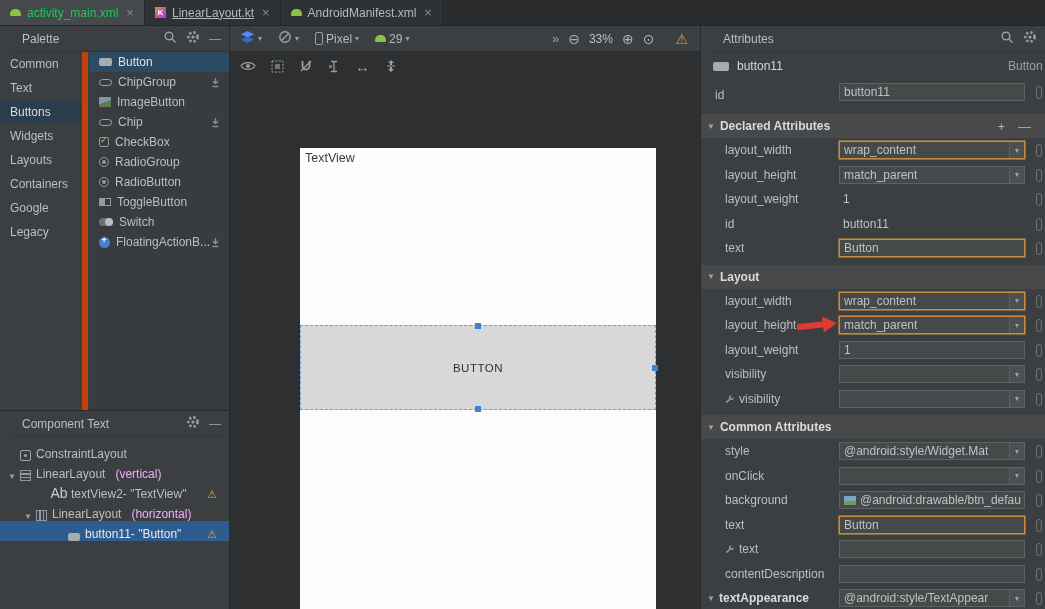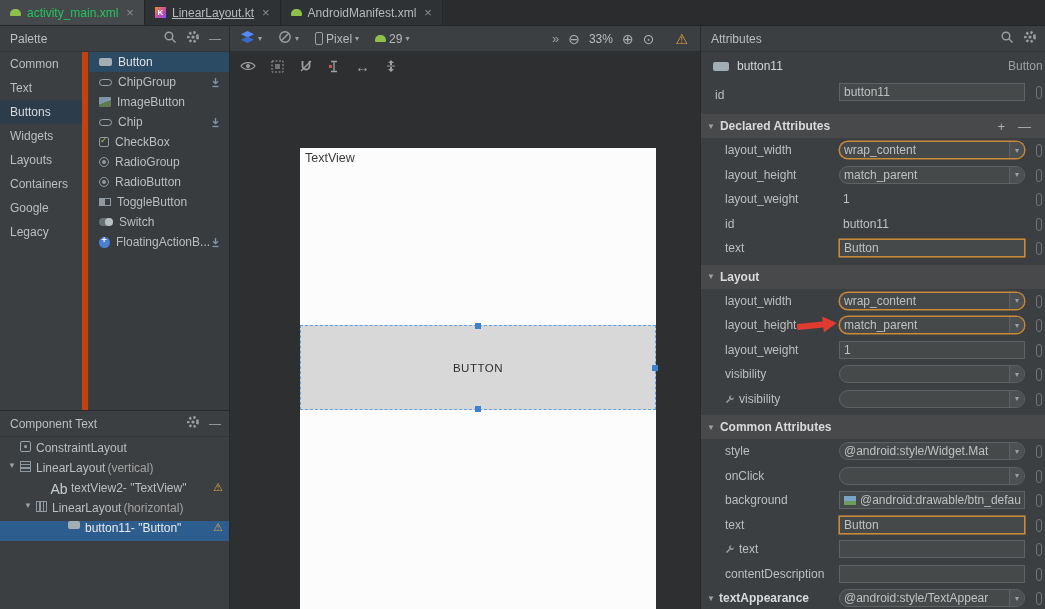"Palette" .phead { left: 0 -> 12px }
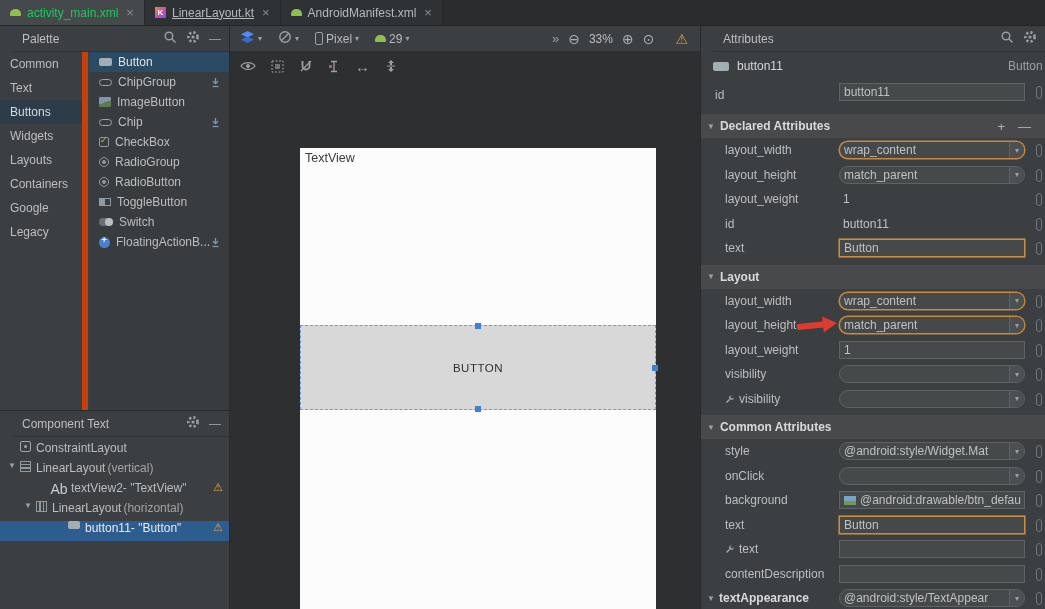"wrap_content" .fld.dd { border-radius: 9px -> none }
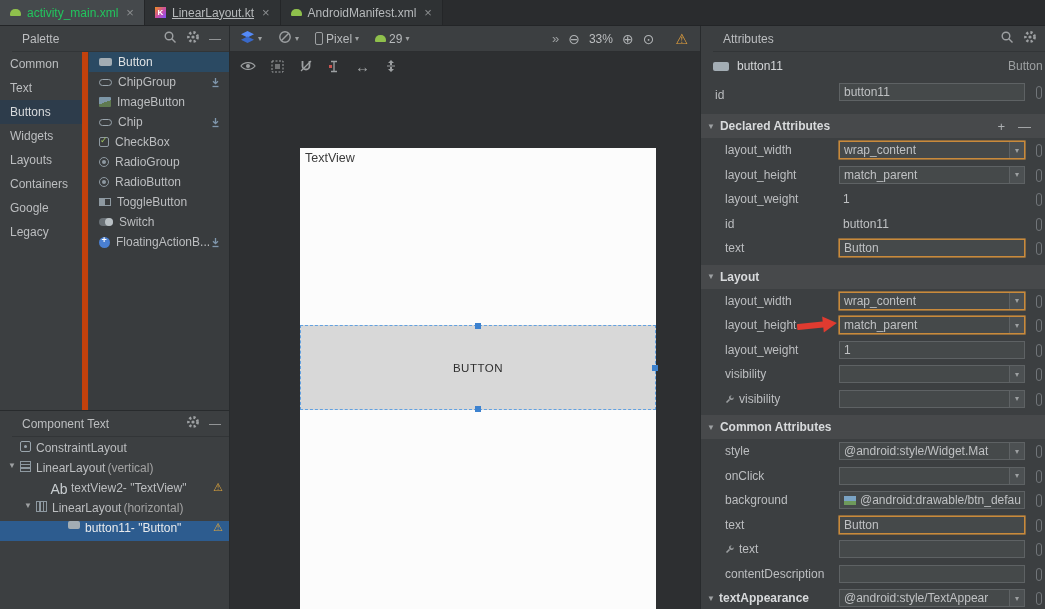"ConstraintLayout" .trow { align-items: flex-start -> flex-end; padding-right: 6px -> 12px }
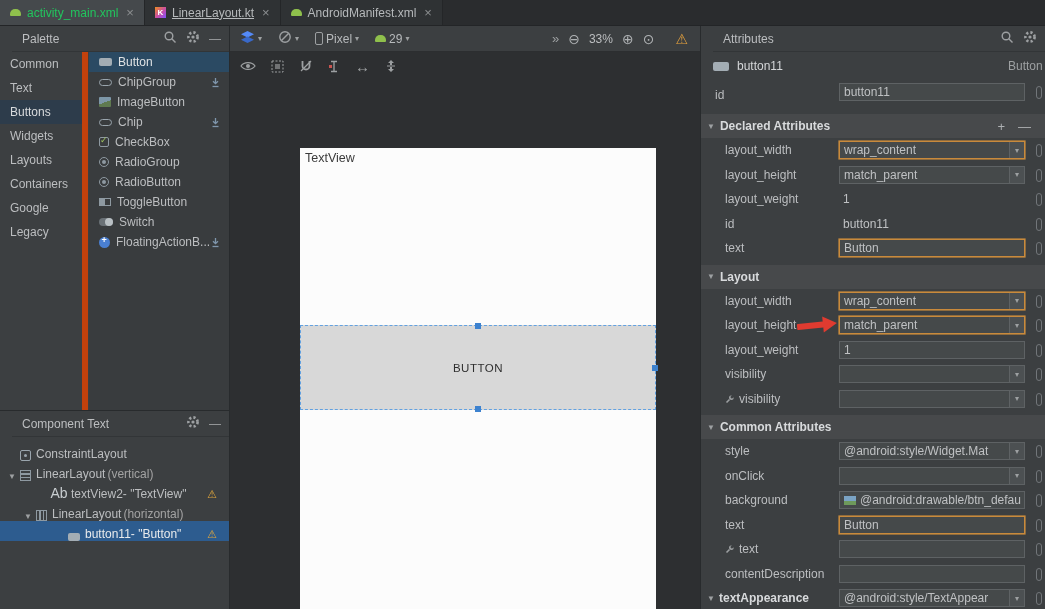"(vertical)" .tsuffix { color: #a3a3a3 -> #f0abfc; margin-left: 2px -> 10px }
